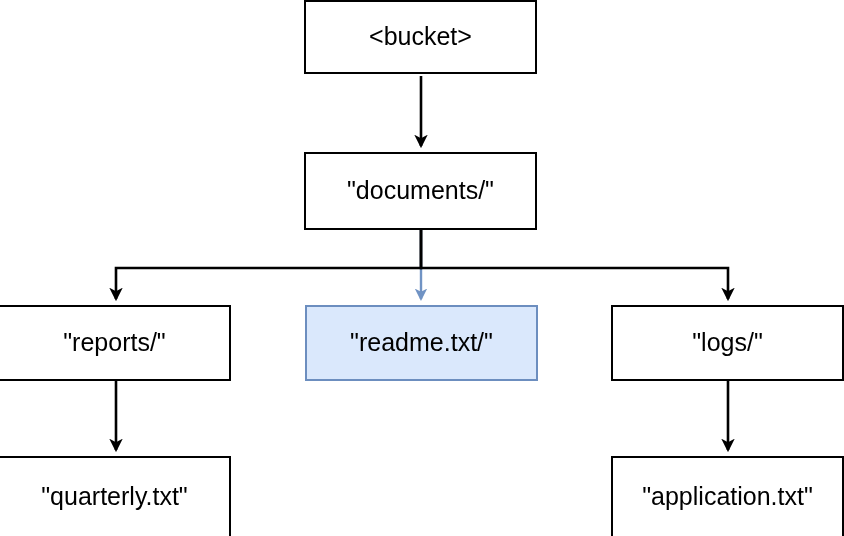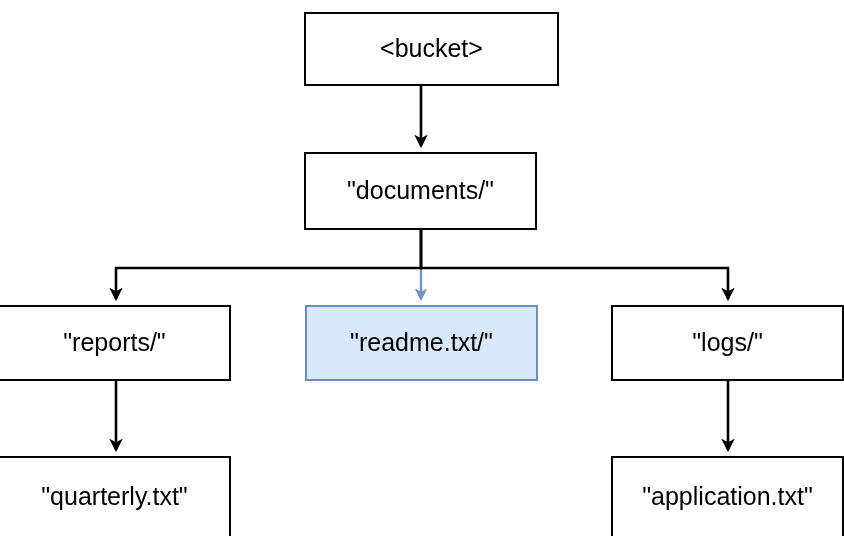"<bucket>" #node-bucket { top: 12px -> 0; width: 255px -> 233px }
